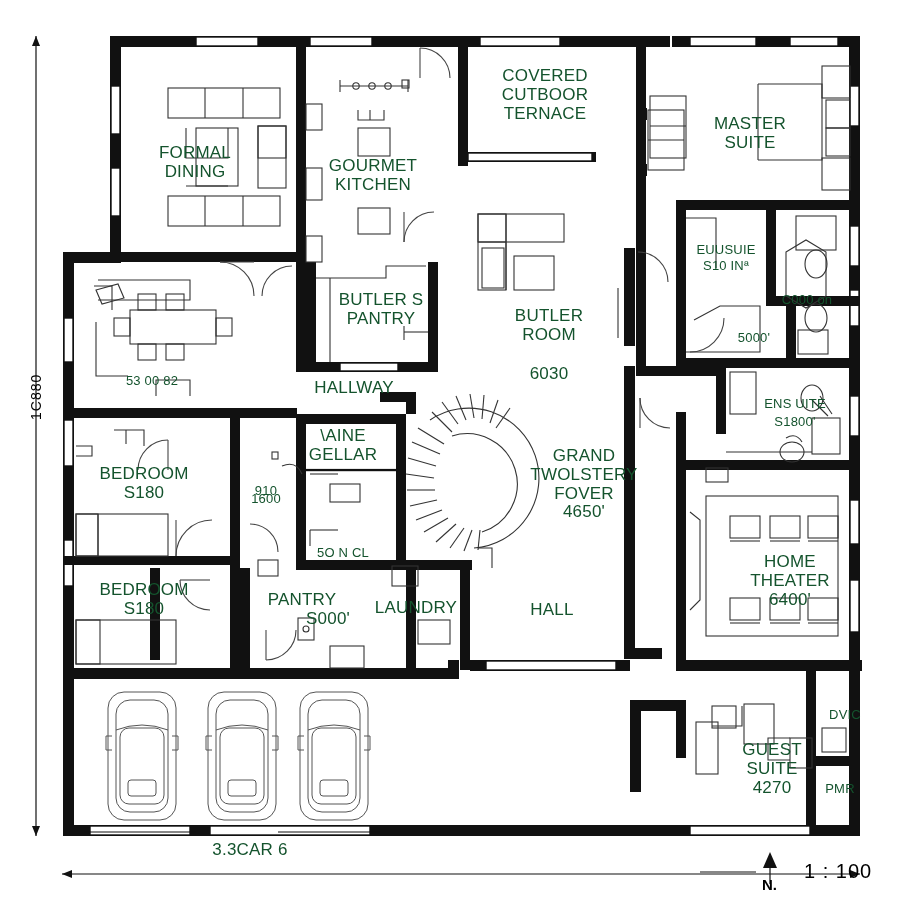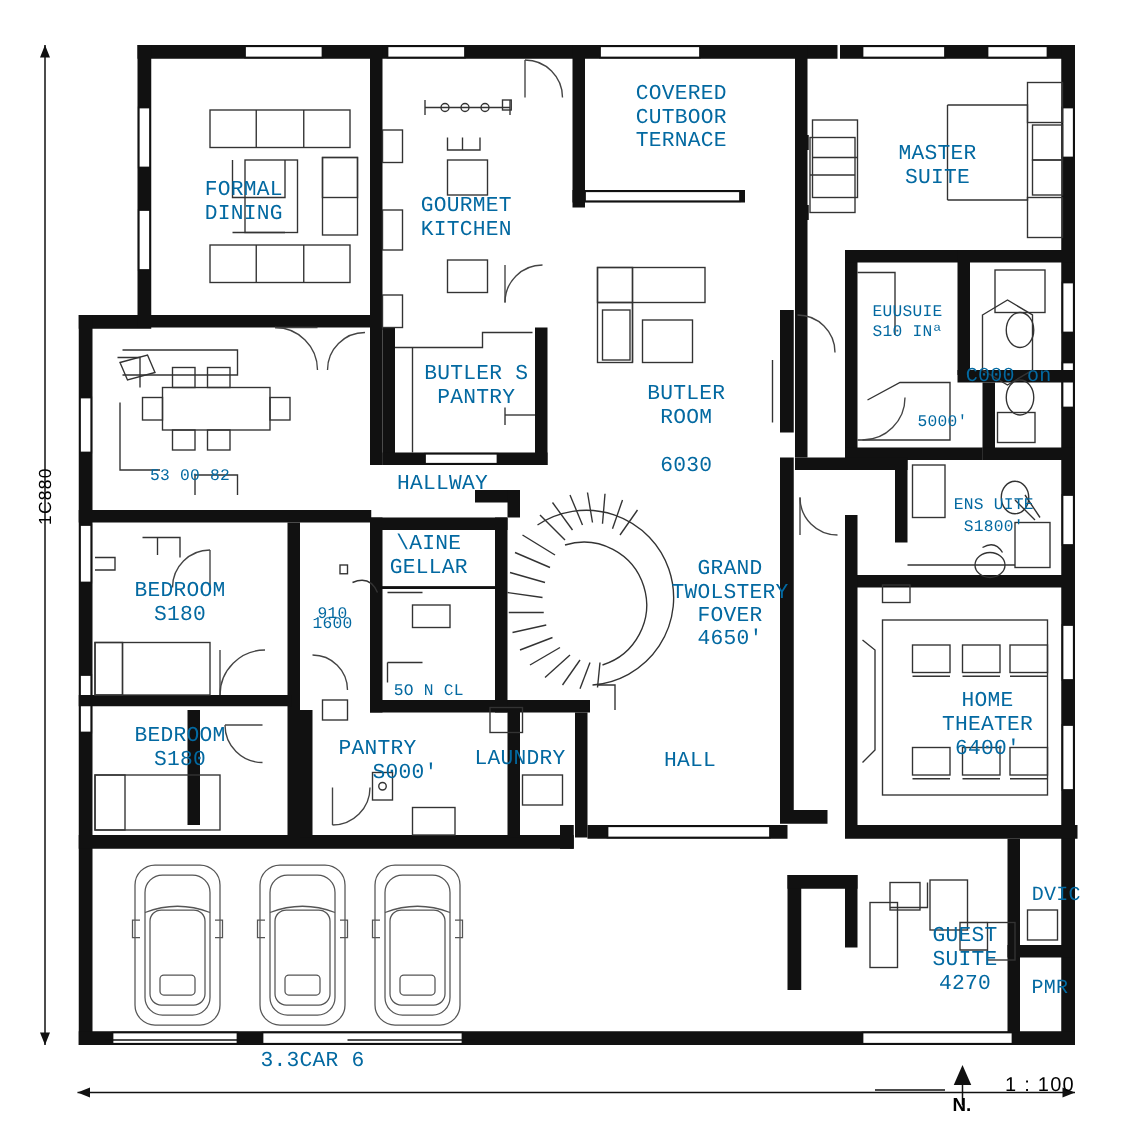"COVERED" .rlabel { color: #0369a1 -> #14532d; font-family: Liberation Mono, monospace -> Liberation Sans, sans-serif }
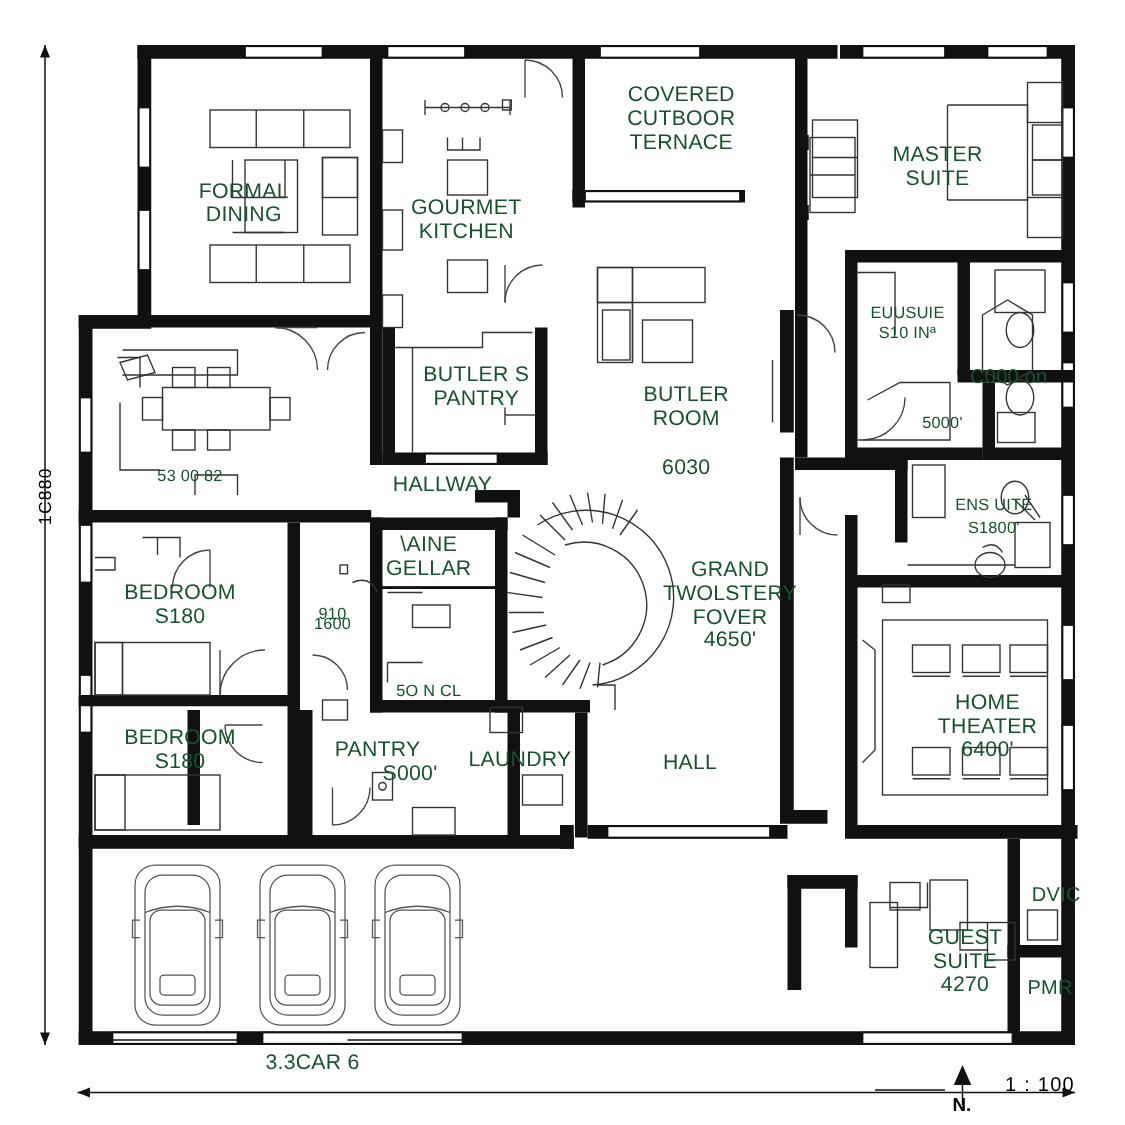"C000 on" .rlabel.sm { font-size: 16px -> 13px }
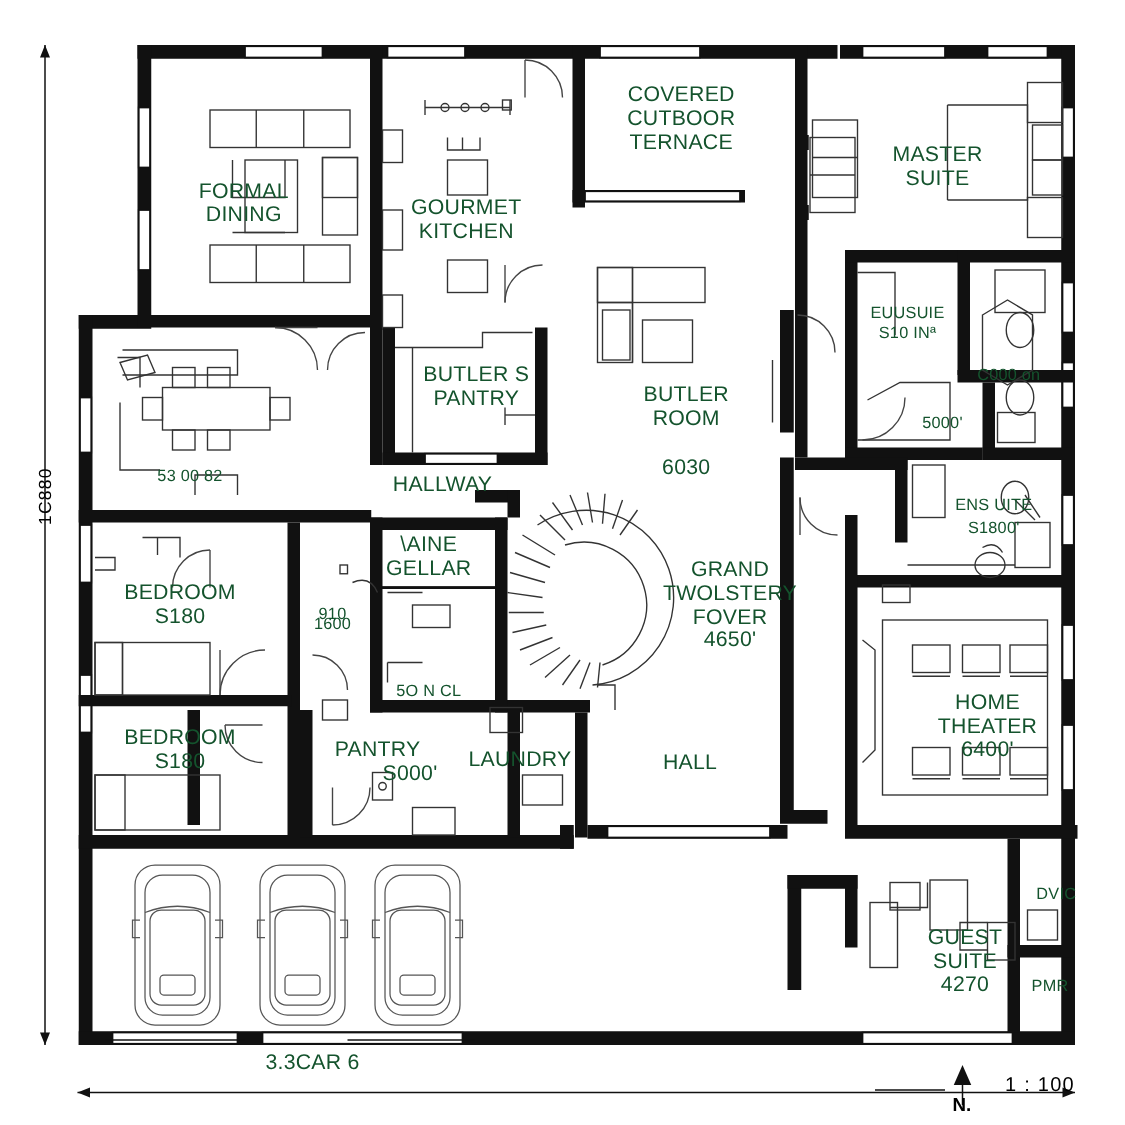"1 : 100" .scaletext { font-size: 16px -> 20px }
